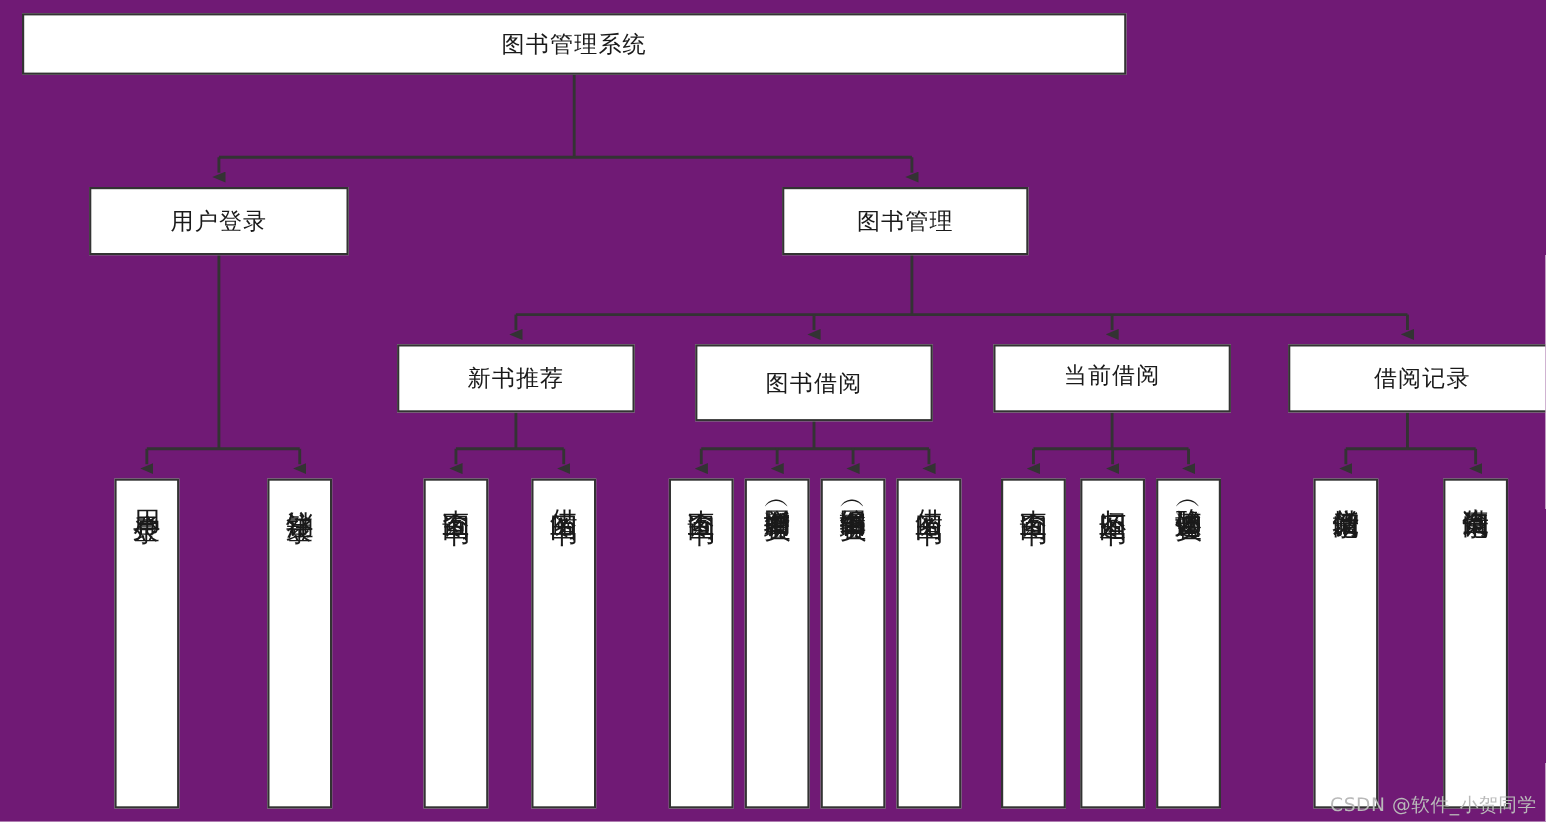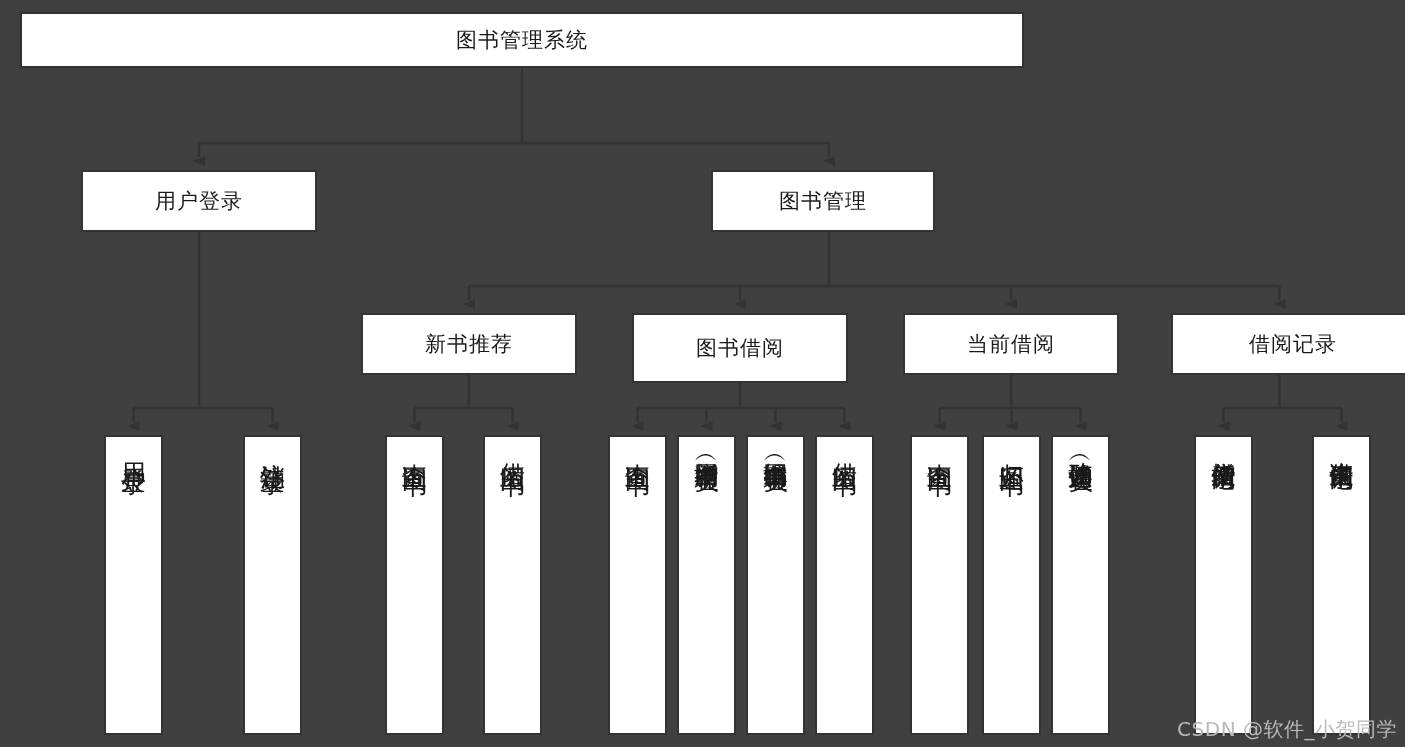"图书管理系统" #canvas { background: #404040 -> #701a75 }
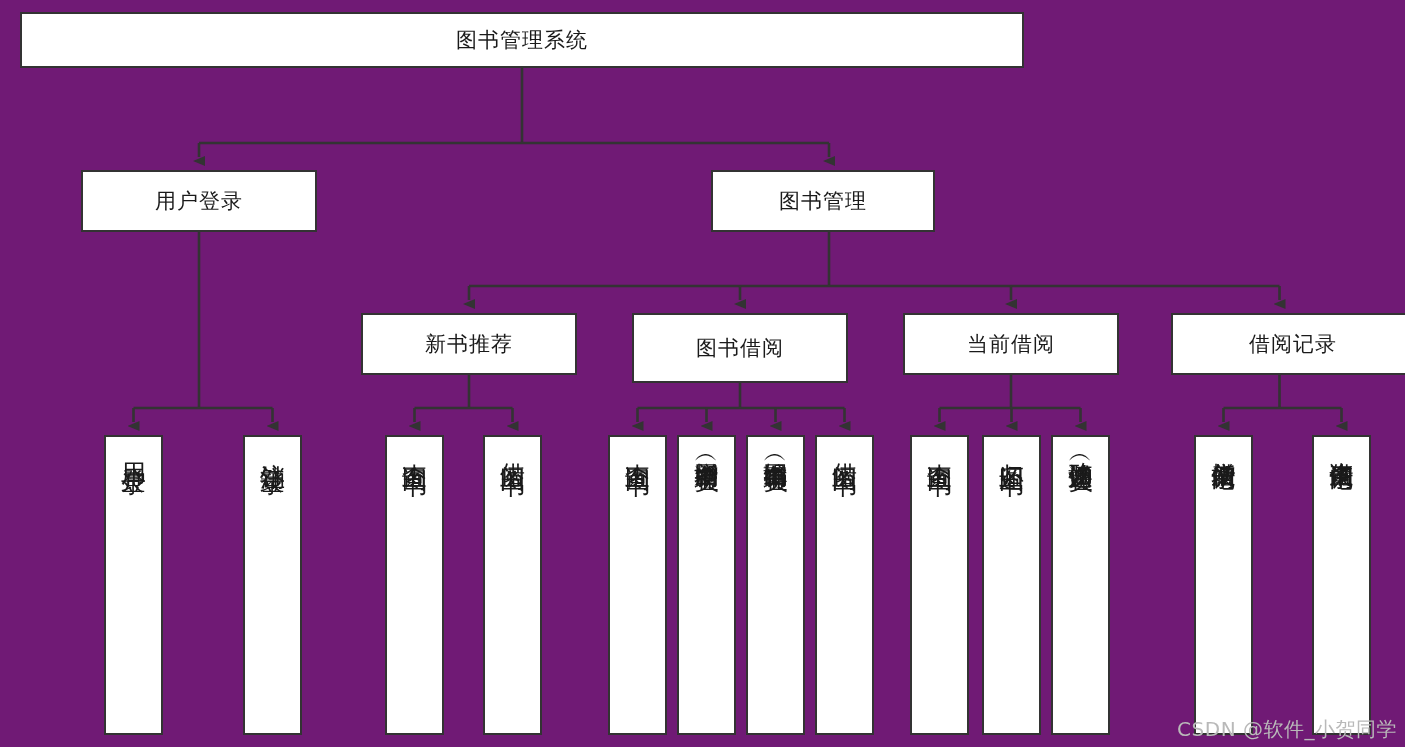"当前借阅" div.node { font-family: none -> Liberation Mono, monospace }
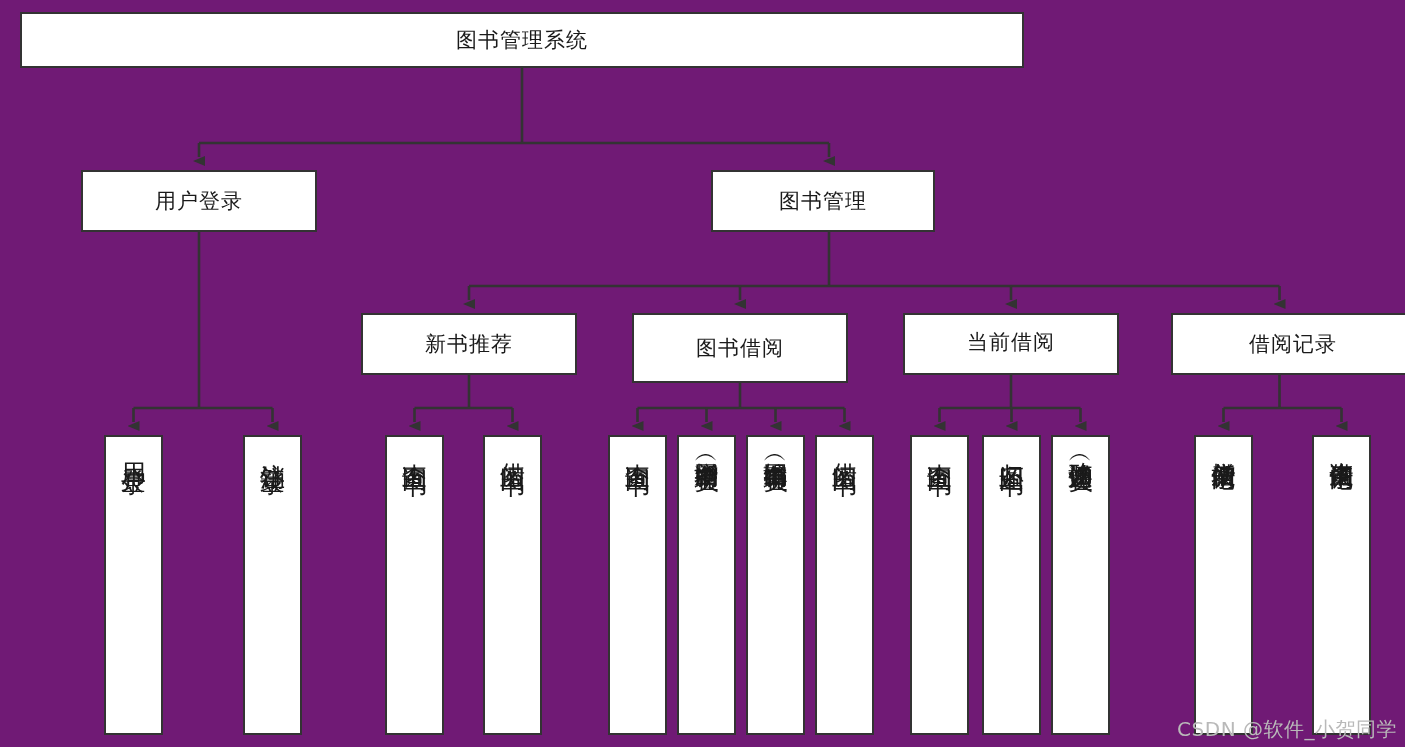"CSDN @软件_小贺同学" #watermark { font-size: 20px -> 17px }
